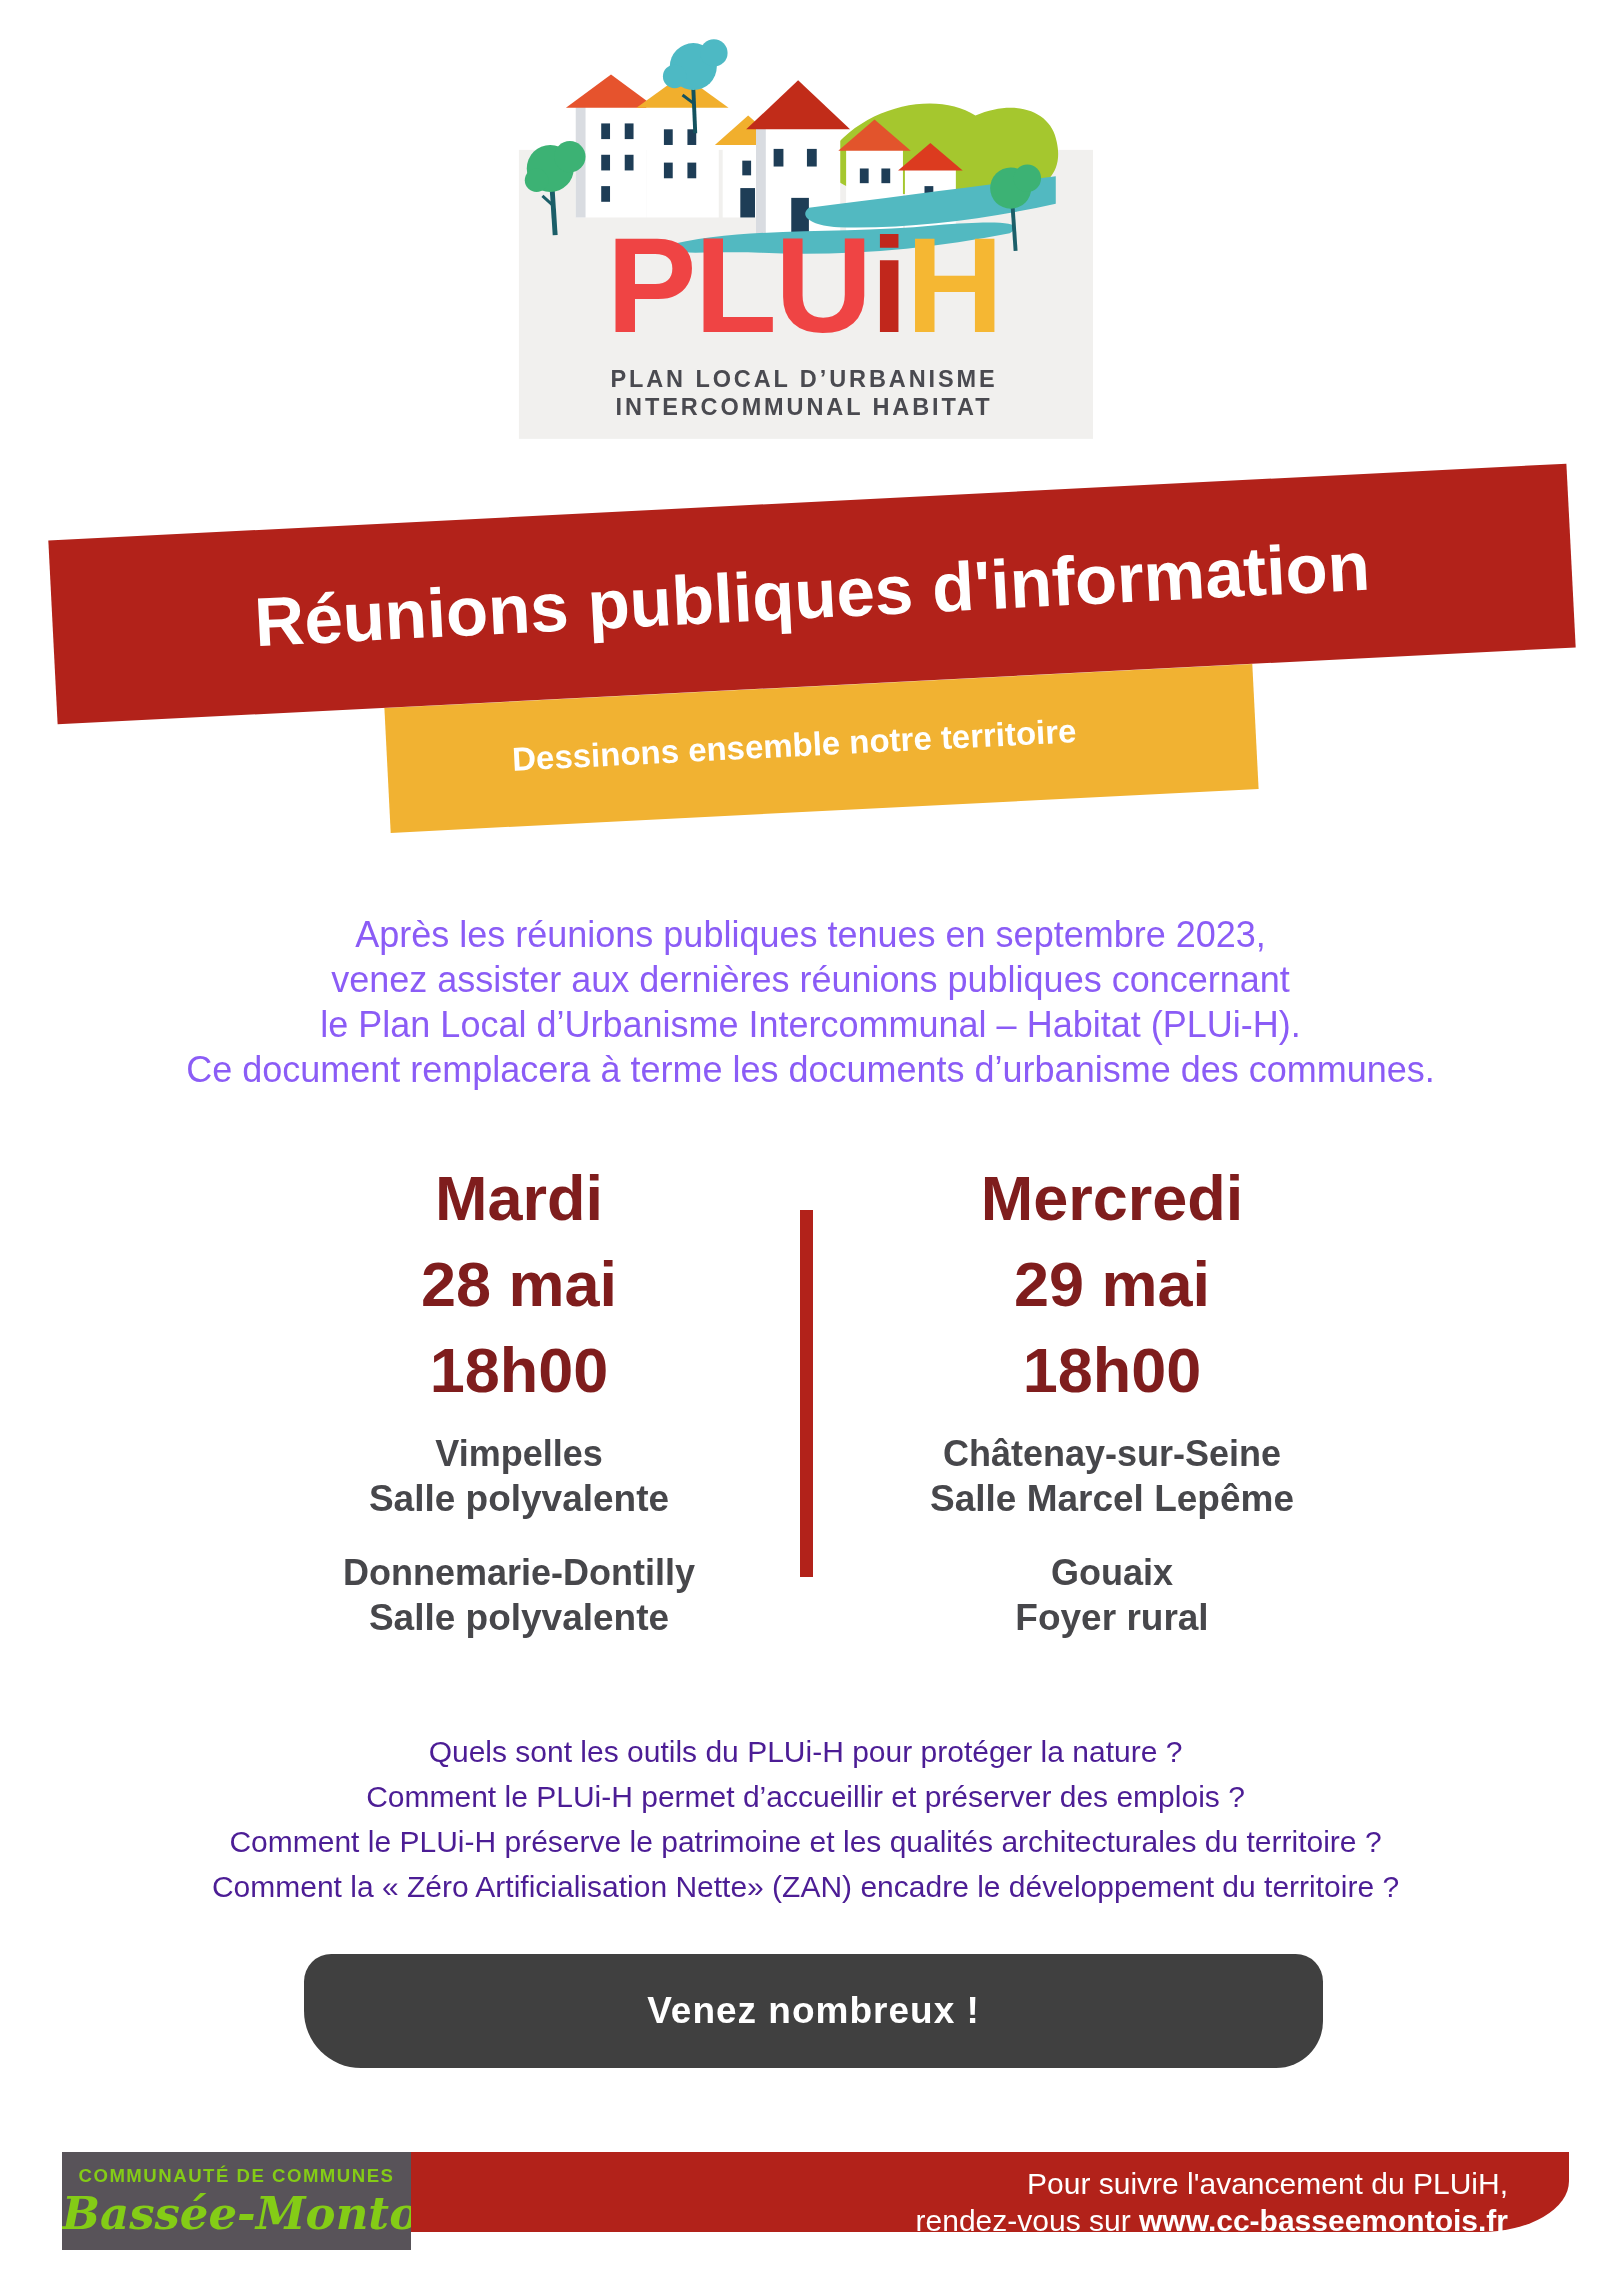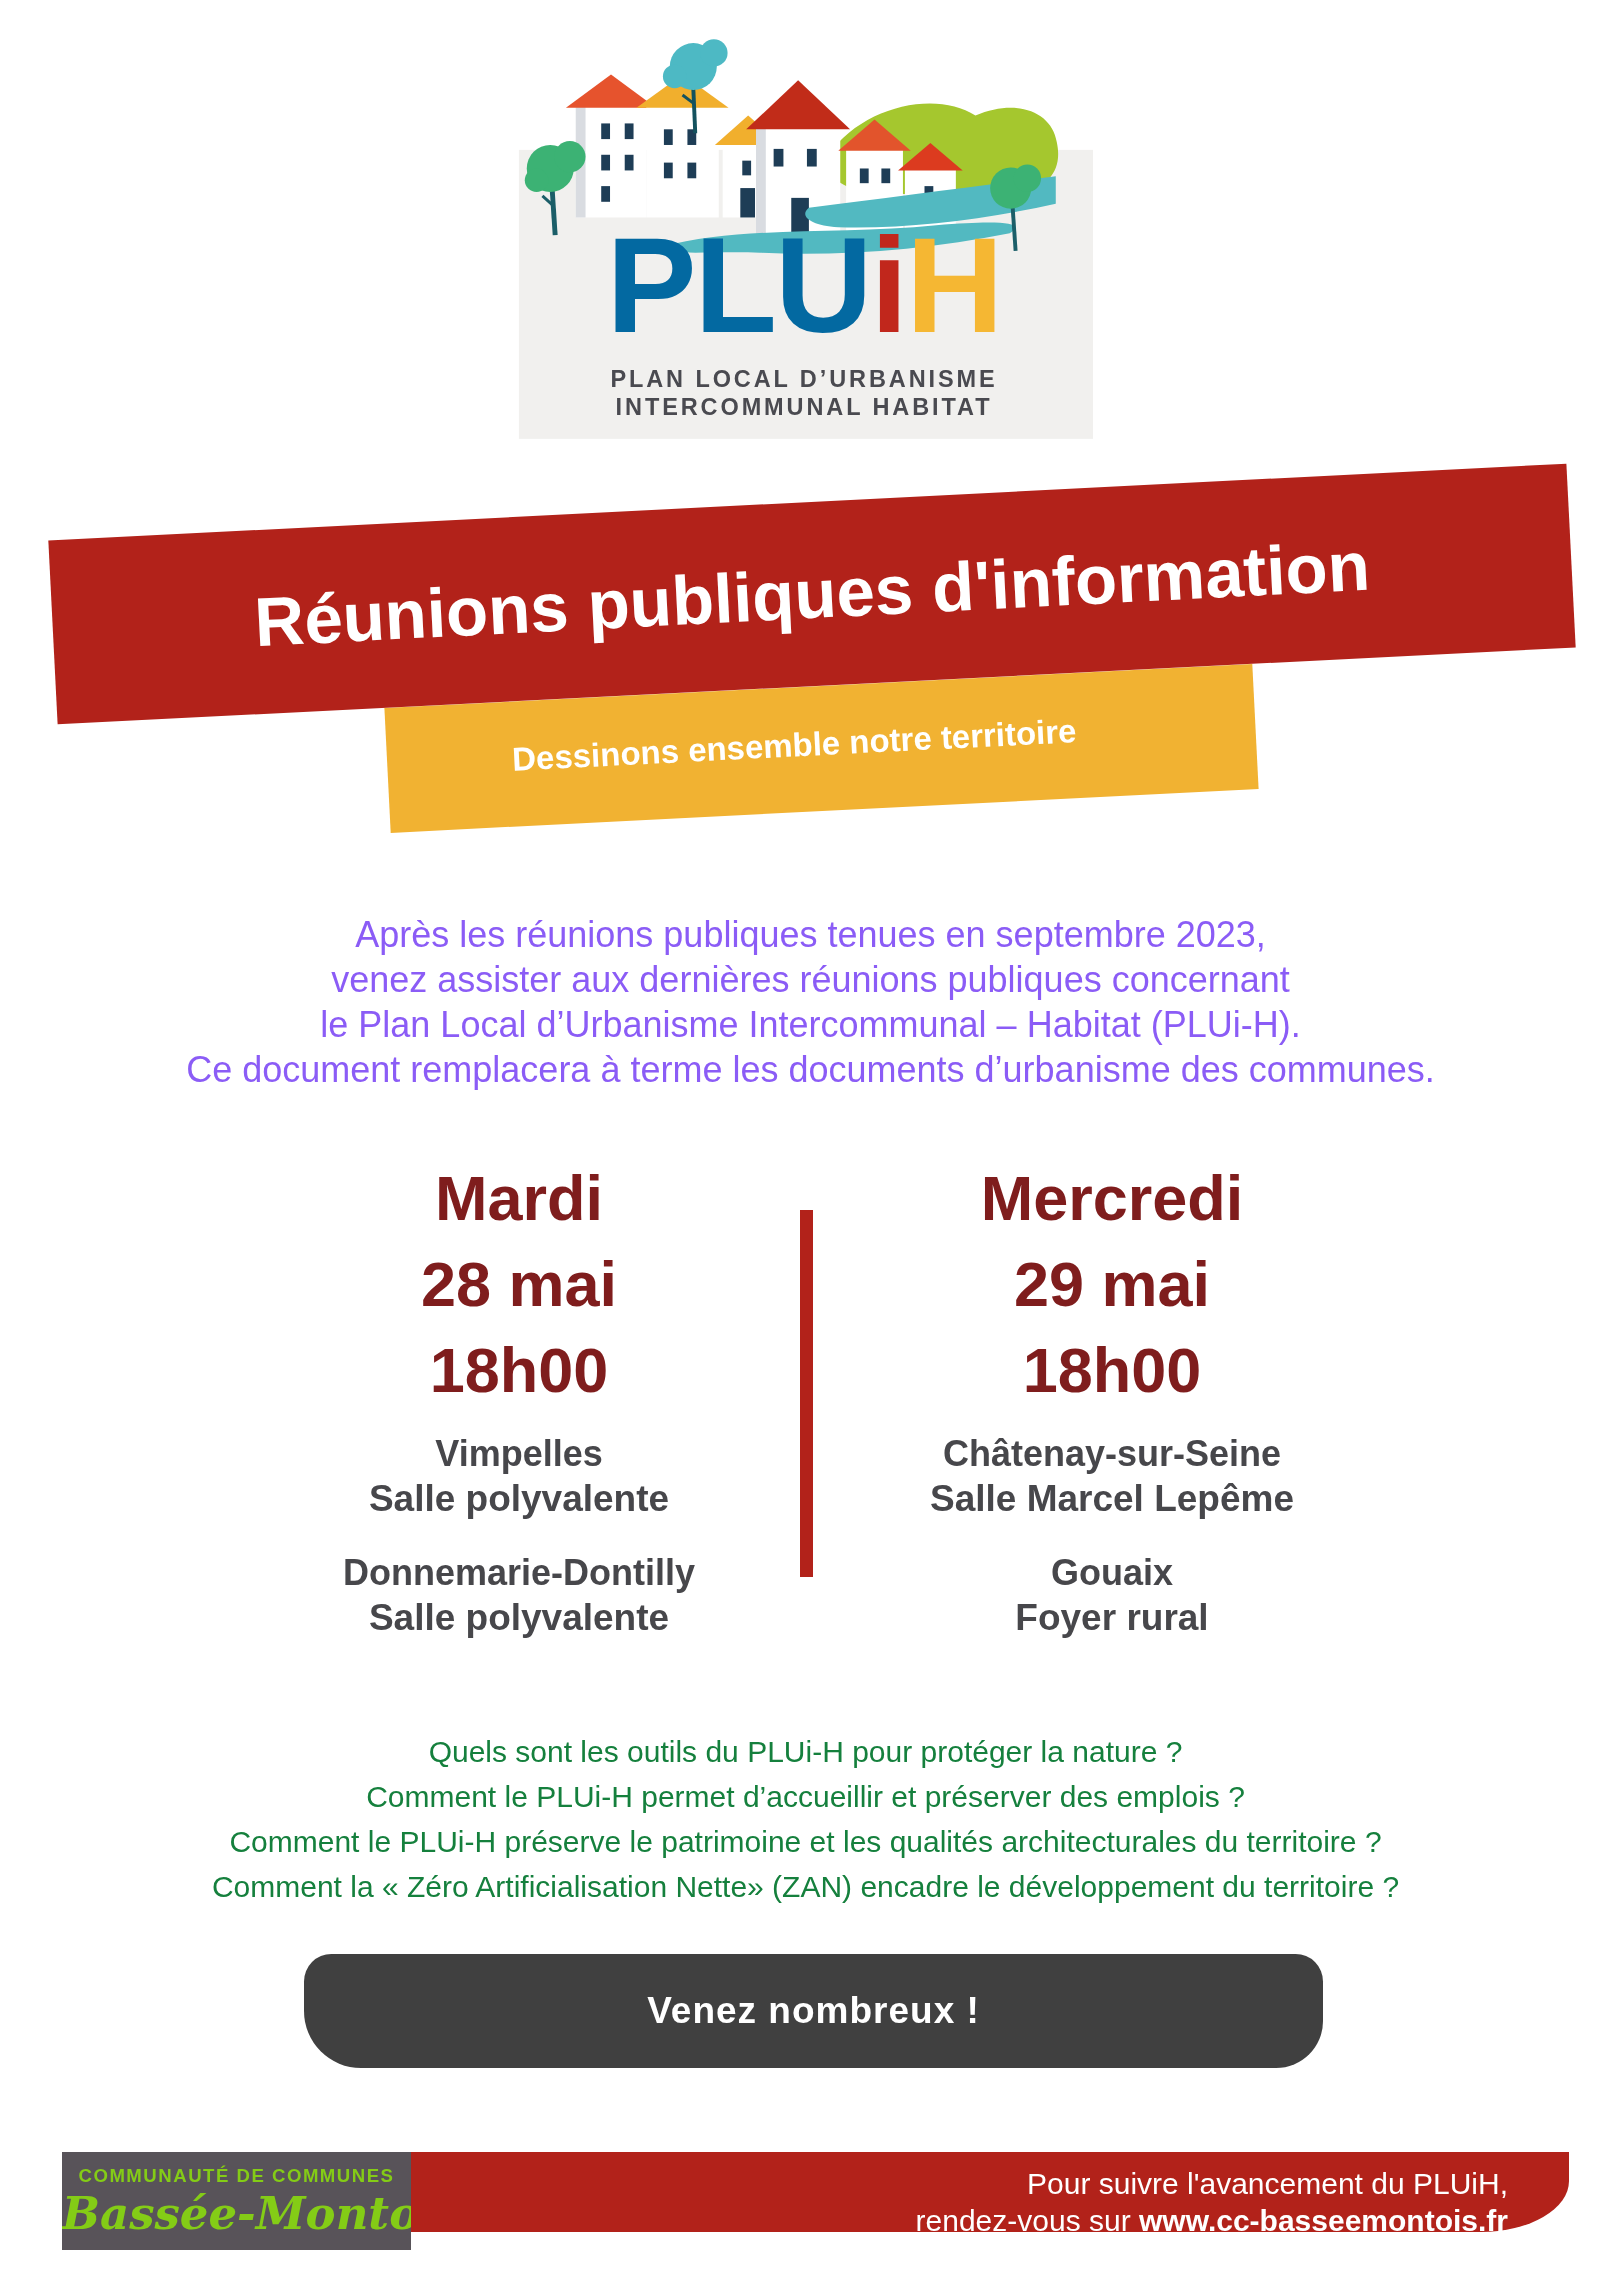"PLU" .lw-plu { color: #0369a1 -> #ef4444 }
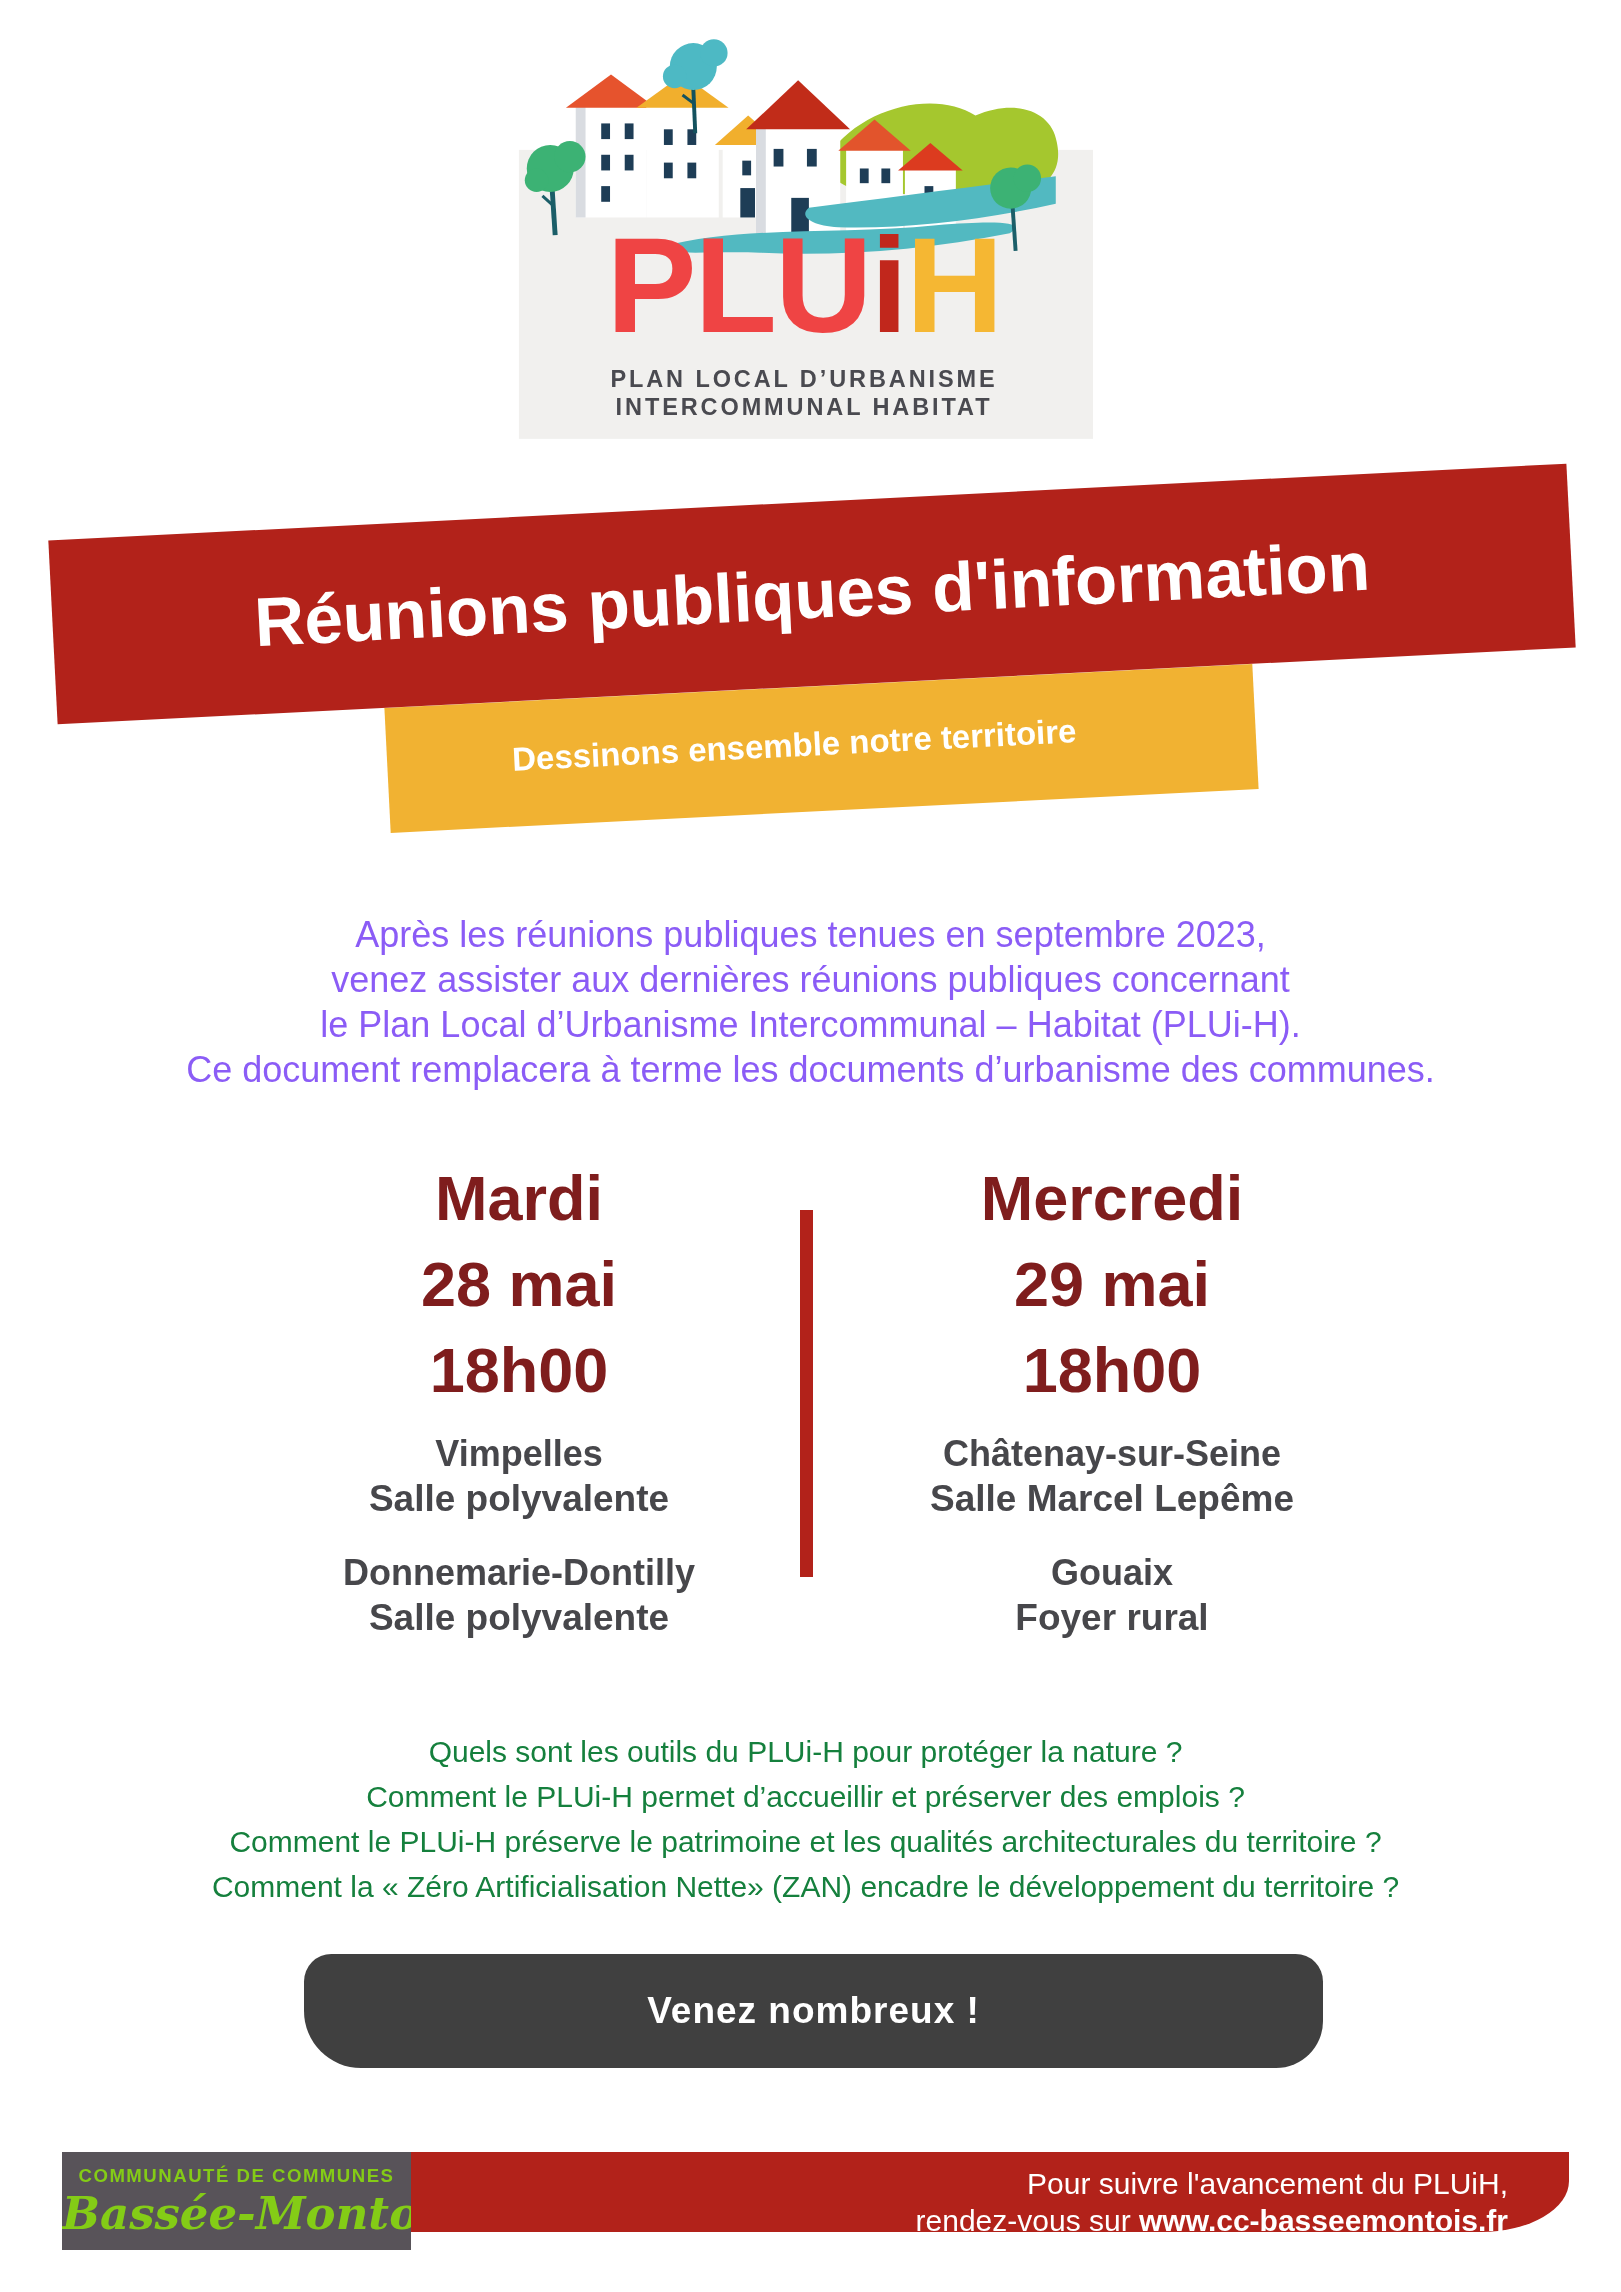"Quels sont les outils du" .questions { color: #15803d -> #4c1d95 }
